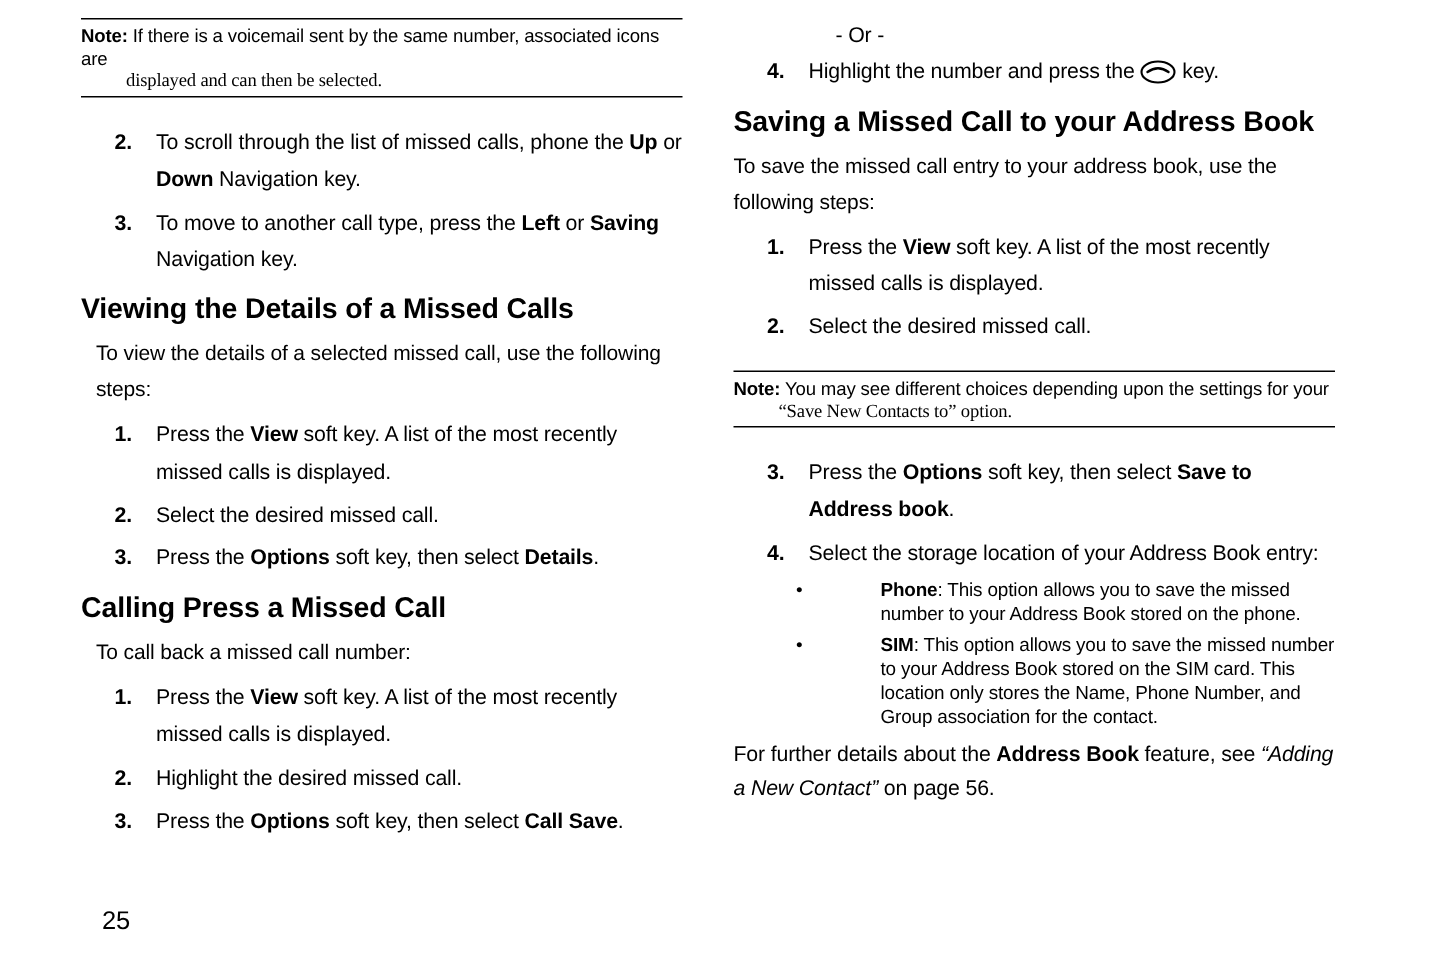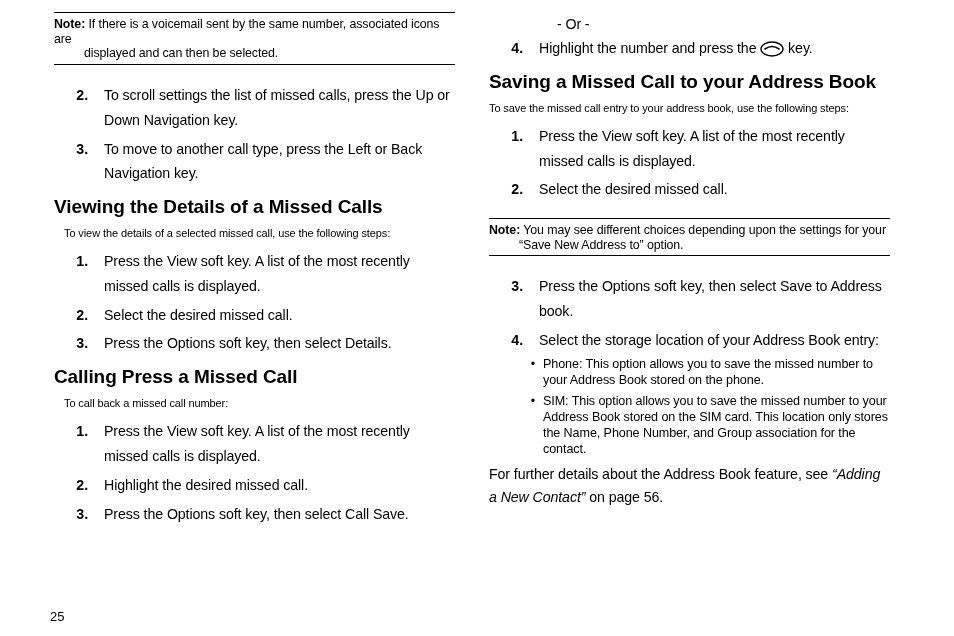"displayed and can then be" .note-block .note-indent { font-family: none -> Liberation Serif, serif }
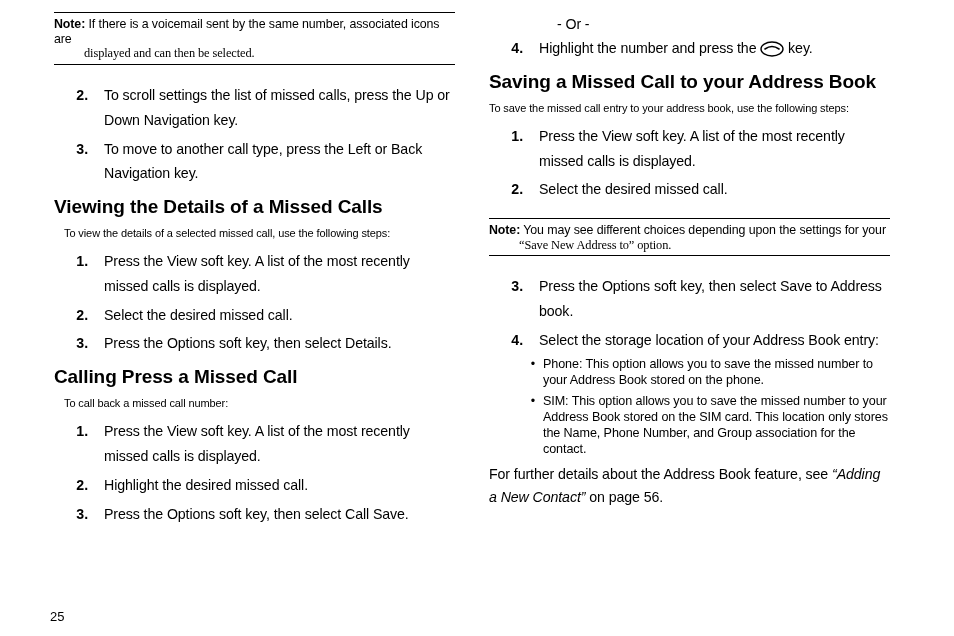"To scroll settings the list" span { text: settings the list of missed calls, press -> through the list of missed calls, phone }
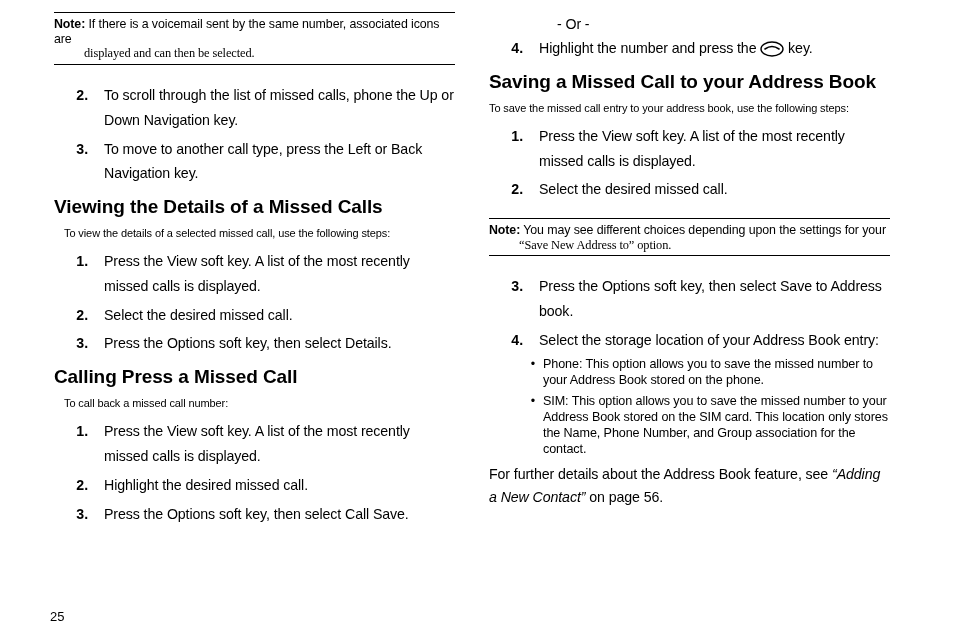"Up" b { font-weight: normal -> bold }
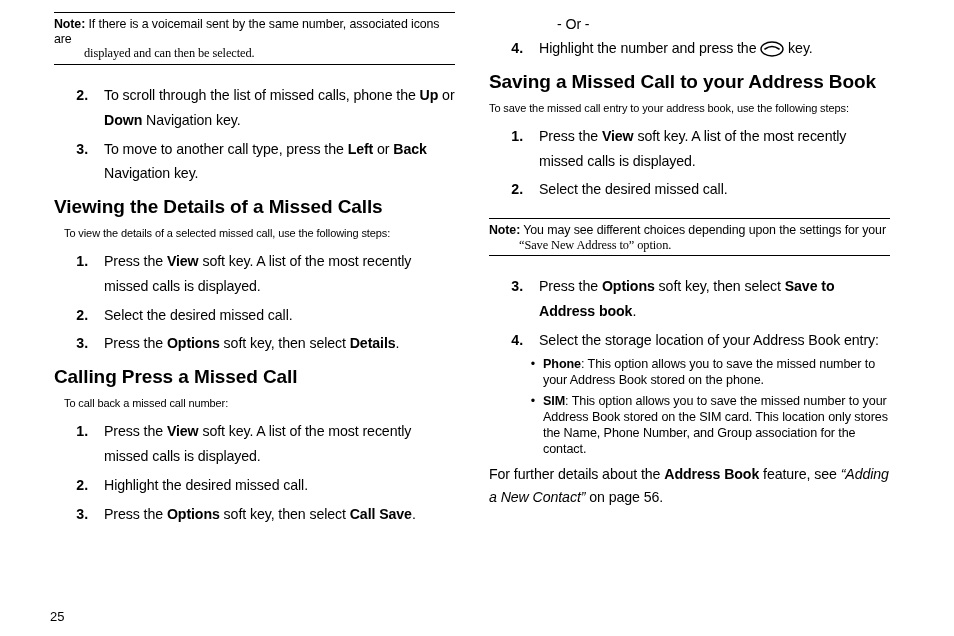"To save the missed call" .body, .intro { font-size: 11px -> 14px }
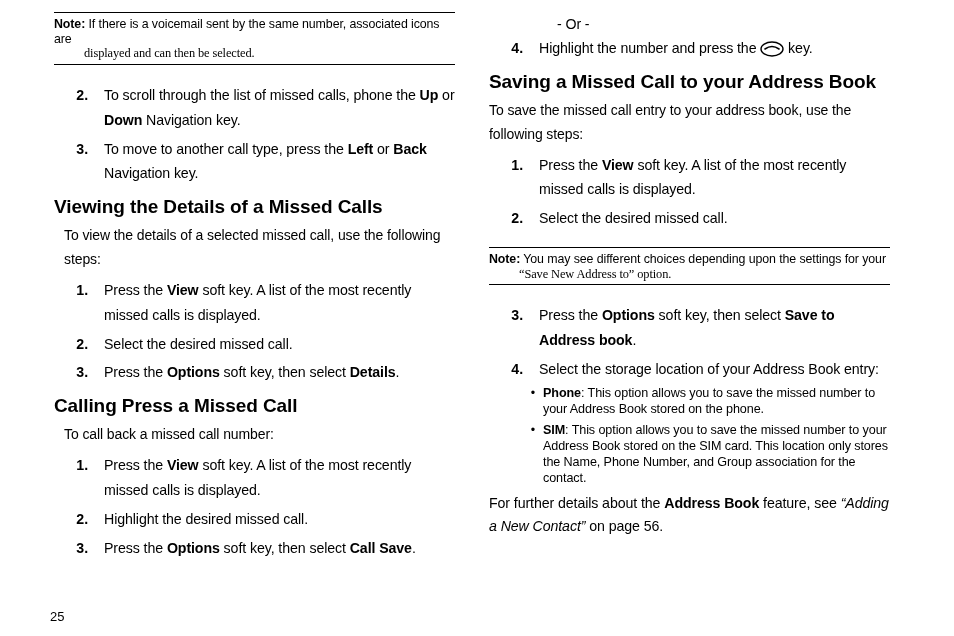"Back" b { text: Back -> Saving }
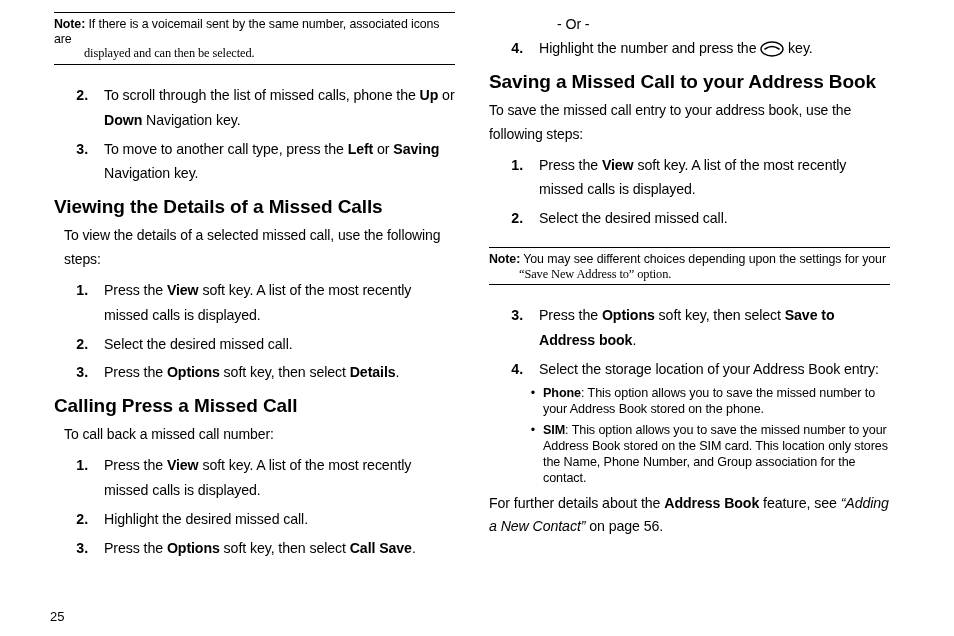"“Save New Address to” option." span.note-indent { text: Address -> Contacts }
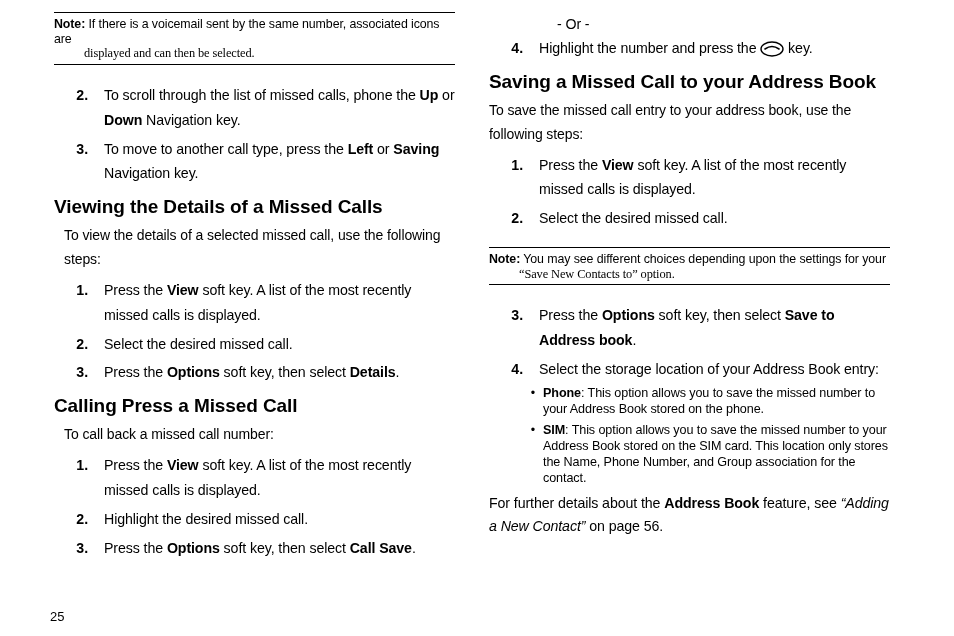"Phone: This option allows you" .bullets li .bt { margin-left: none -> 44px }
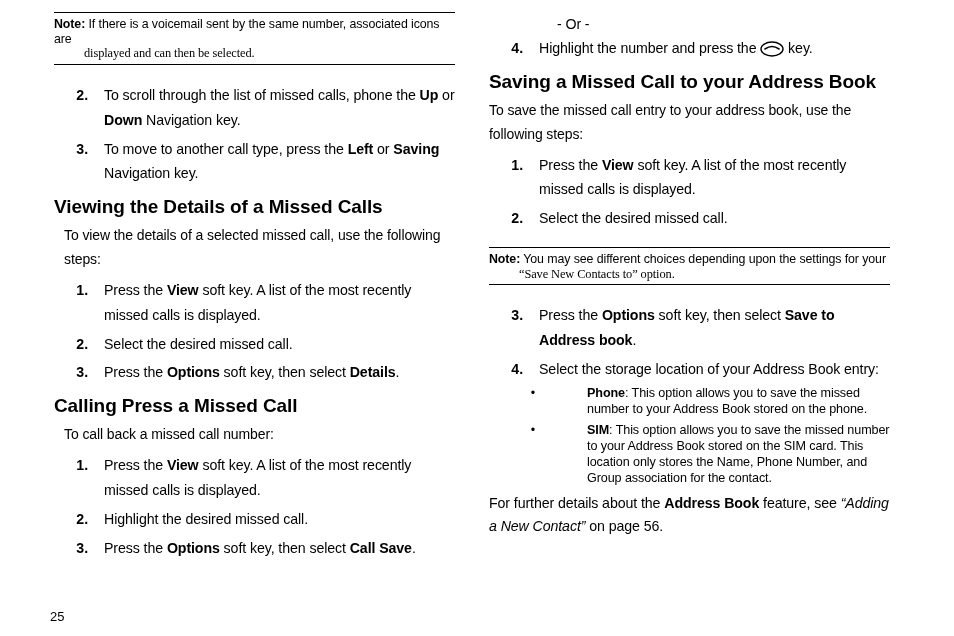"25" .pagenum { font-size: 13px -> 17px; left: 50px -> 68px }
